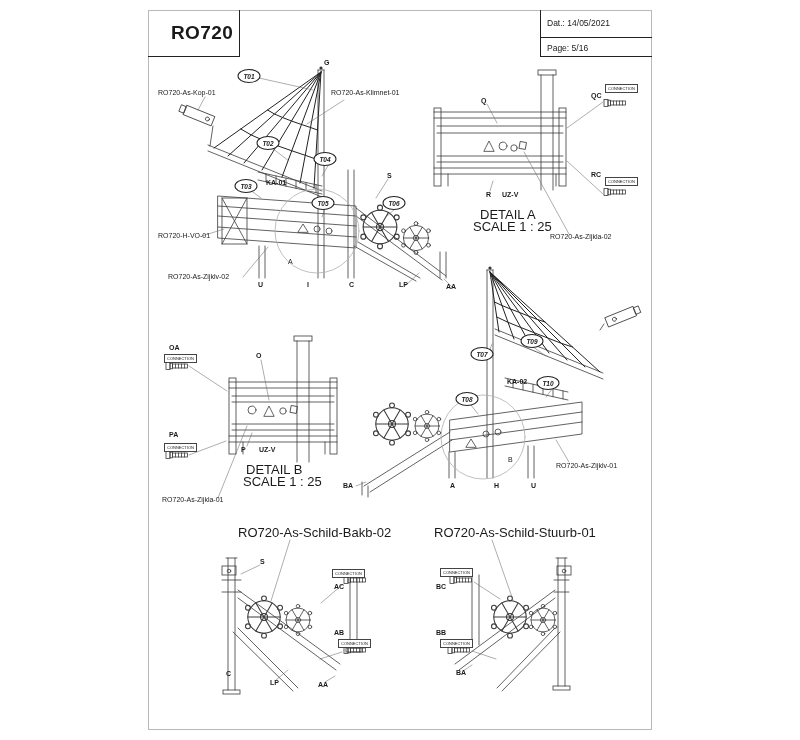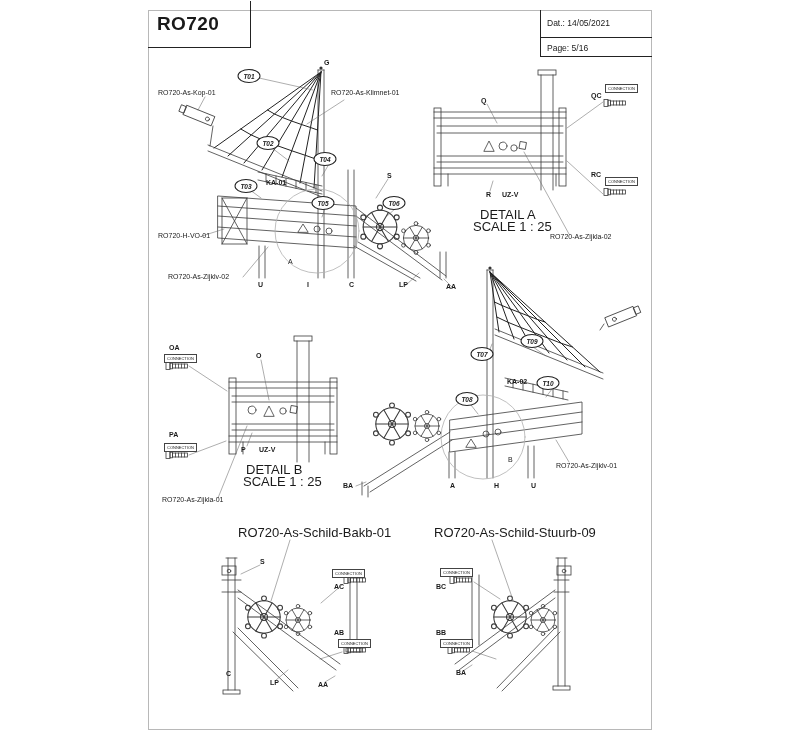"RO720" .tb-left { padding-left: 9px -> 23px; top: 1px -> 10px; width: 103px -> 92px }
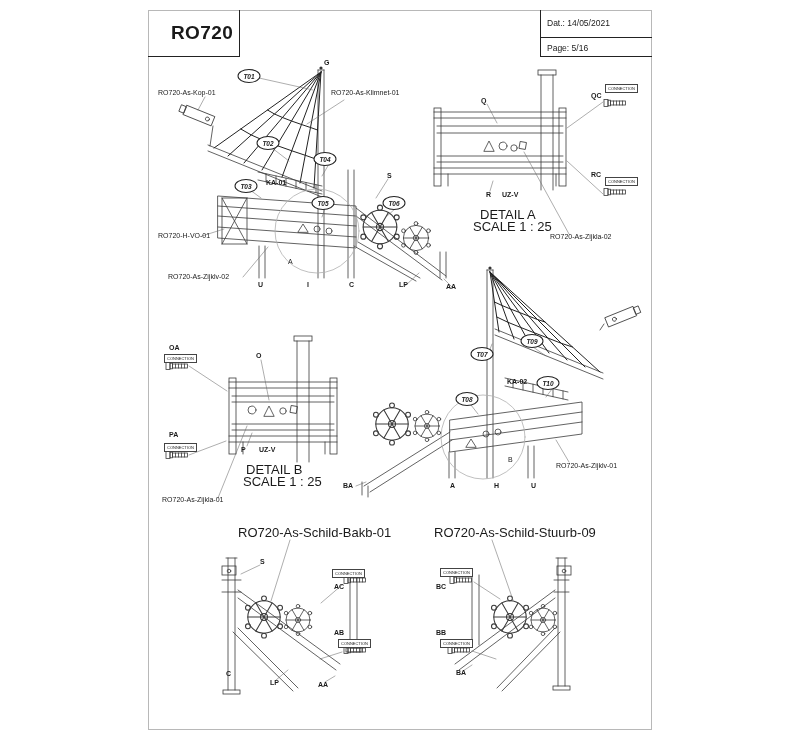"RO720-As-Schild-Bakb-01" div.lbl { text: RO720-As-Schild-Bakb-01 -> RO720-As-Schild-Bakb-02 }
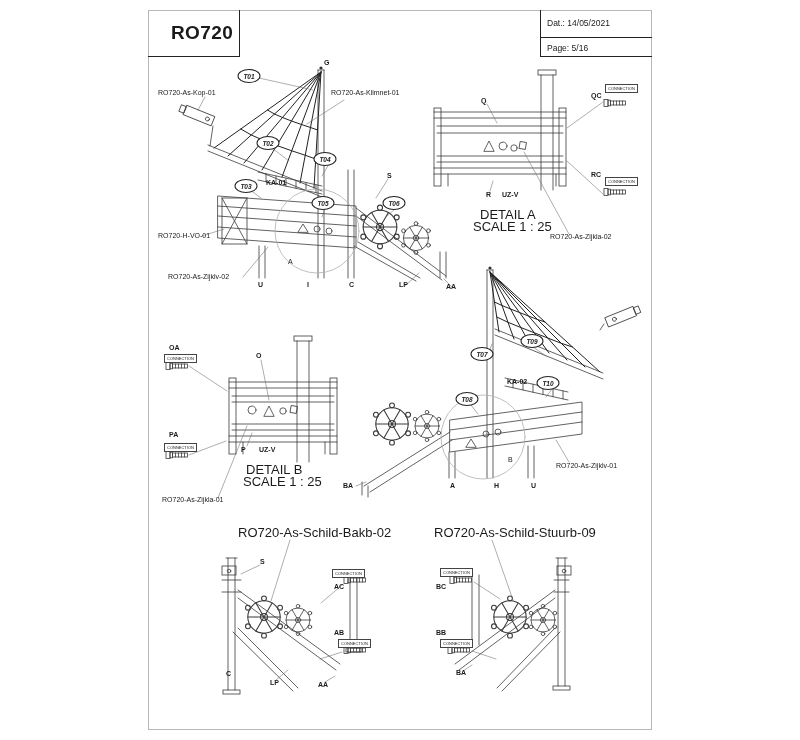"RO720-As-Schild-Stuurb-09" div.lbl { text: RO720-As-Schild-Stuurb-09 -> RO720-As-Schild-Stuurb-01 }
